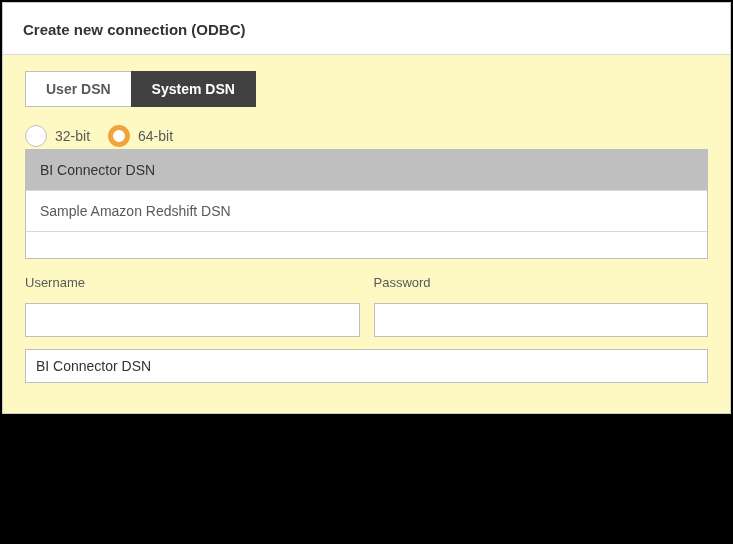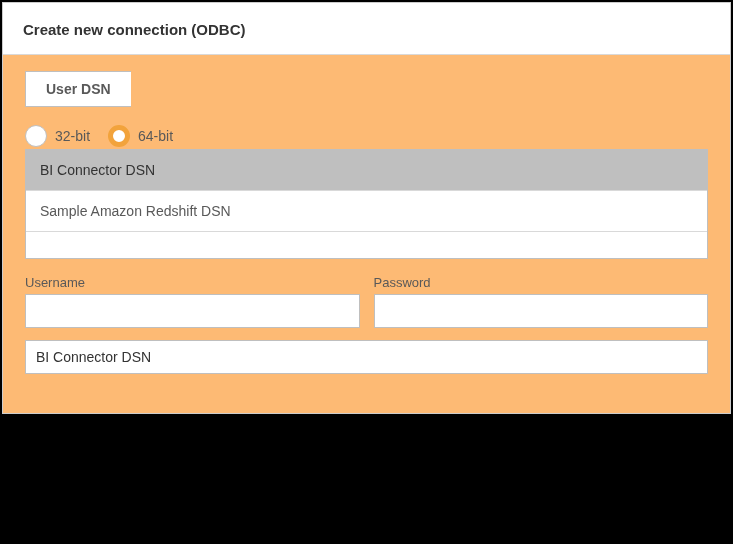"User DSN" .dialog-body { background: #fdba74 -> #fef9c3 }
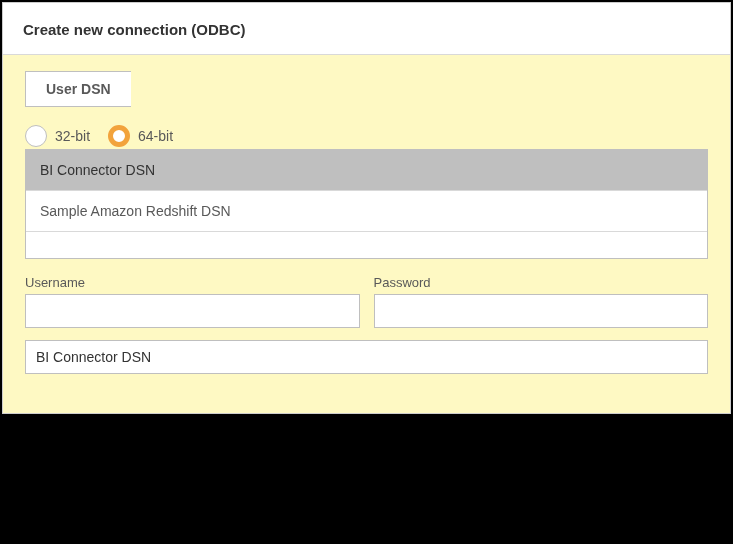"System DSN" div.tab { html: none -> <div>System DSN</div> }
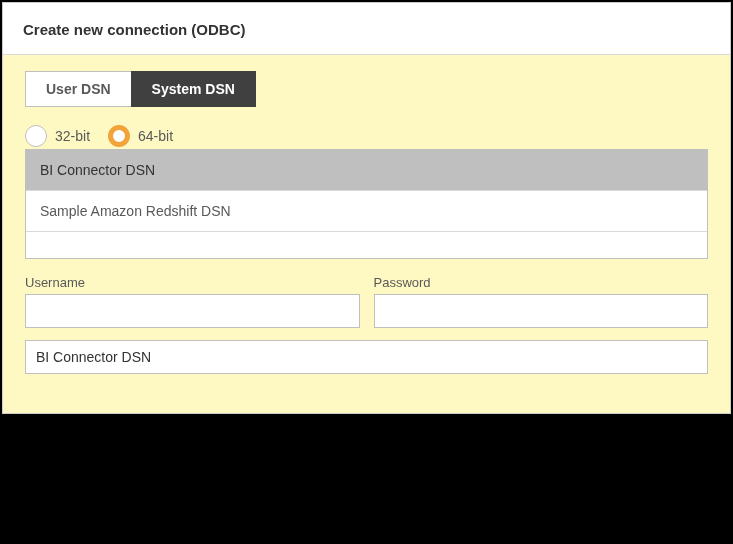"Username" .field { gap: 4px -> 13px }
